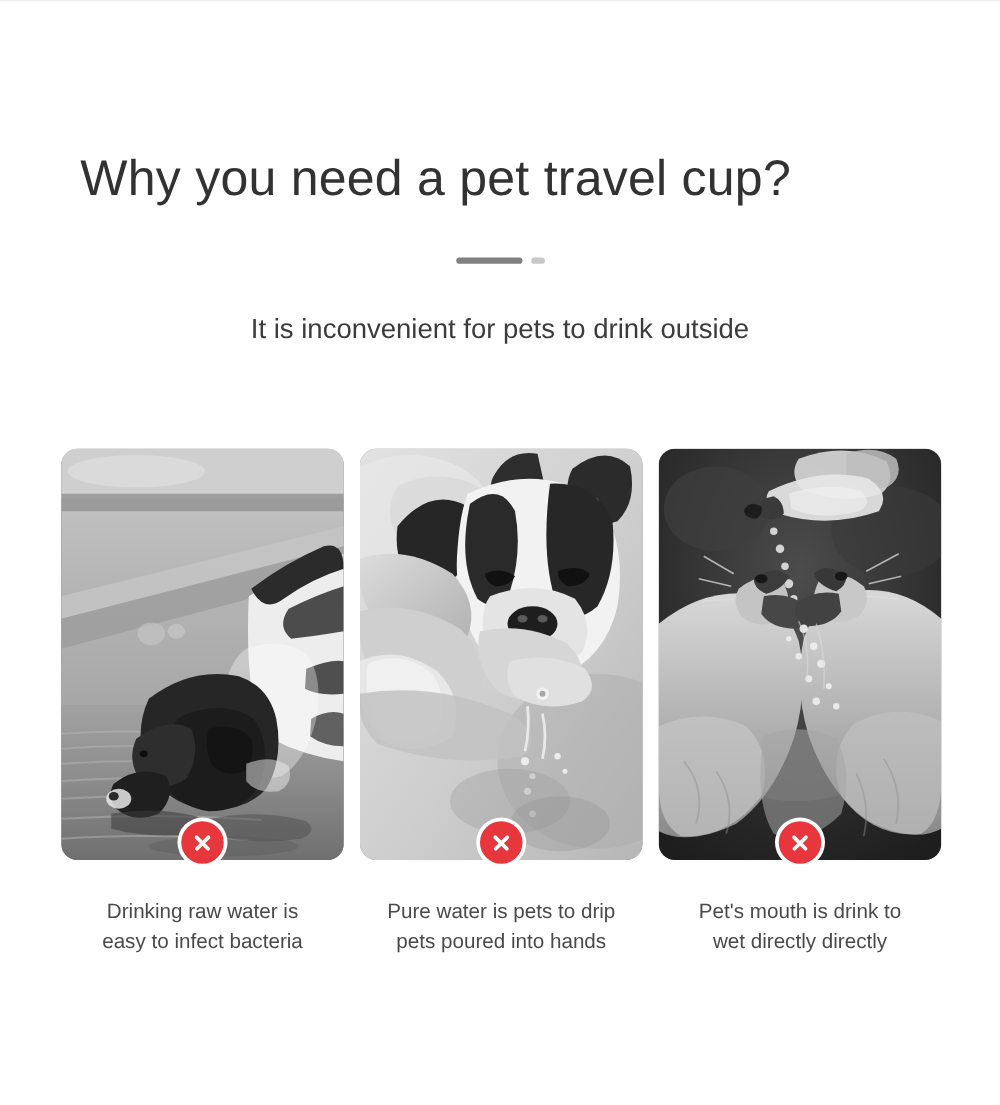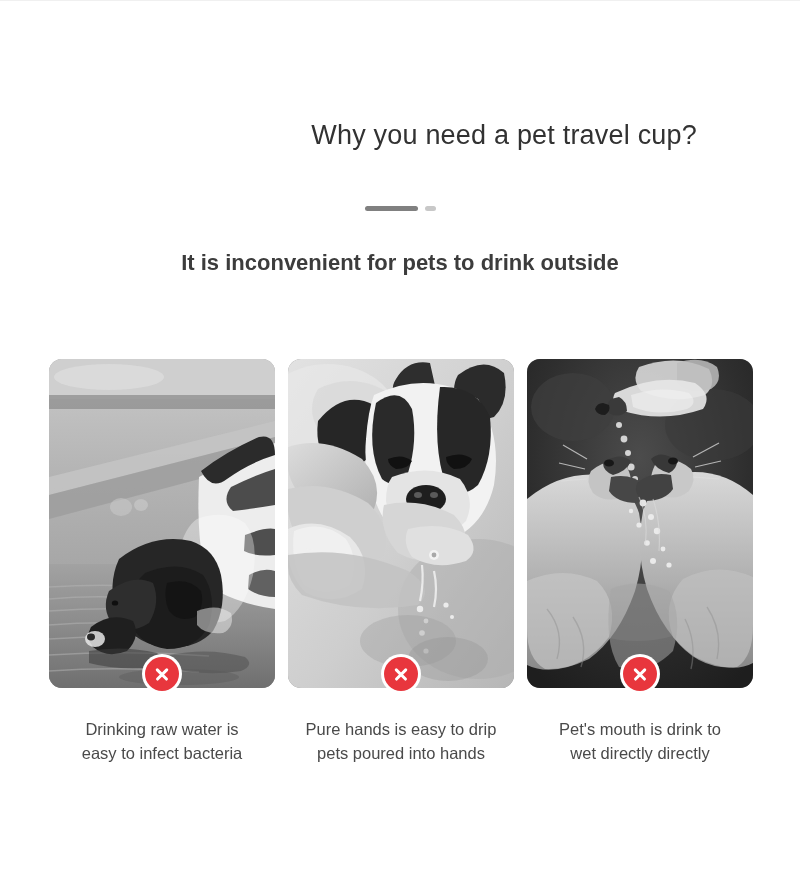"Why you need a pet" .headline { font-size: 27px -> 40px; text-align: right -> center }
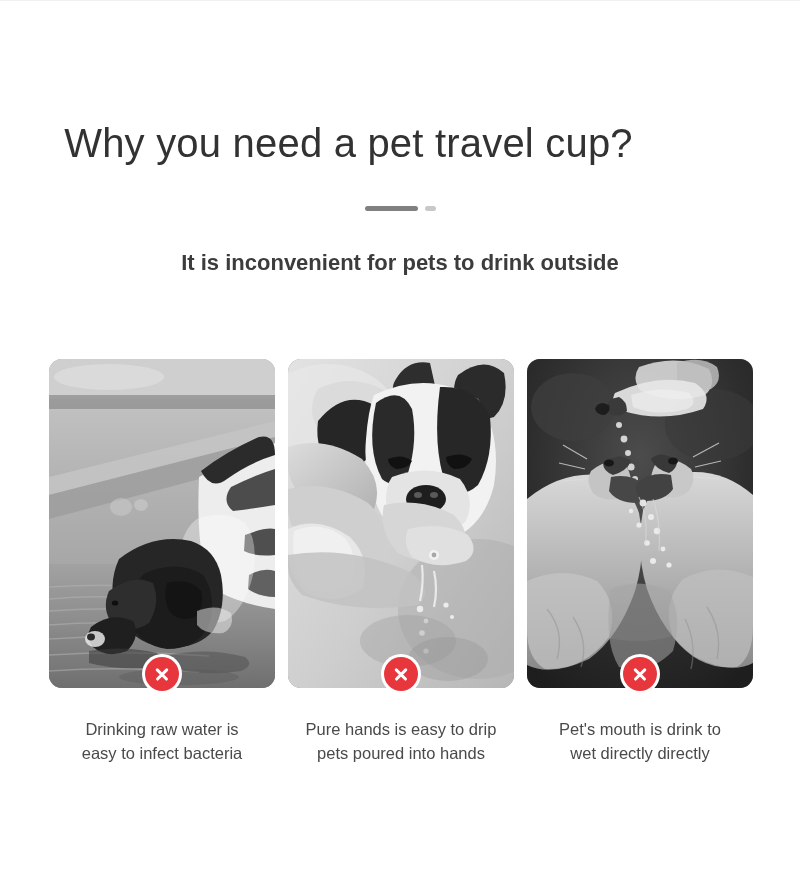"It is inconvenient for pets" .subtitle { font-weight: 700 -> 400 }
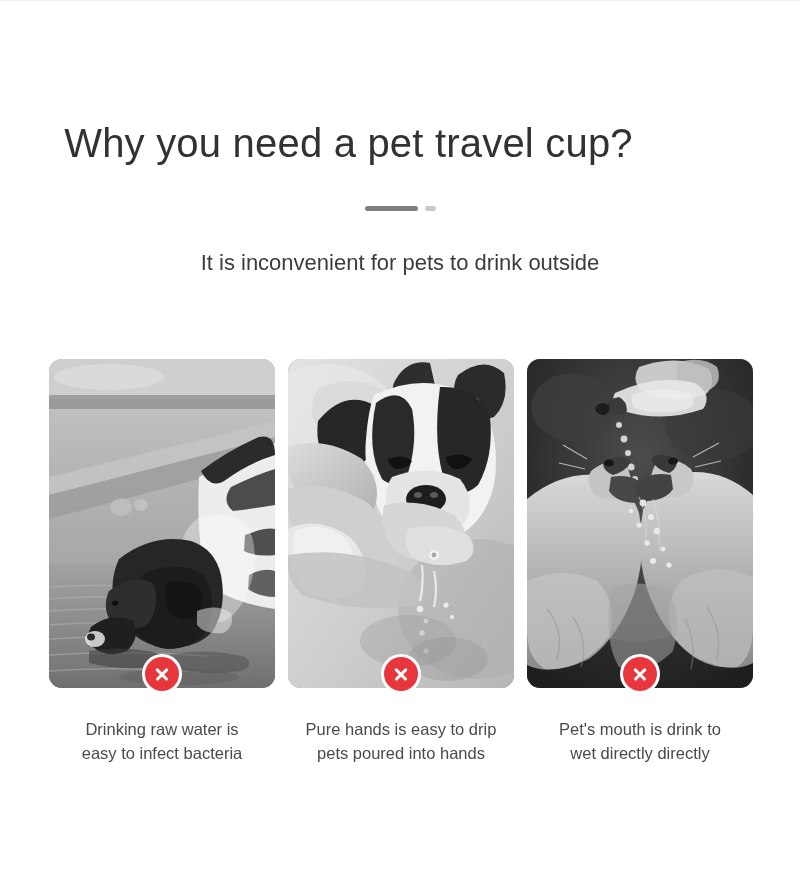"Pure hands is easy to" span { text: hands is easy -> water is pets }
